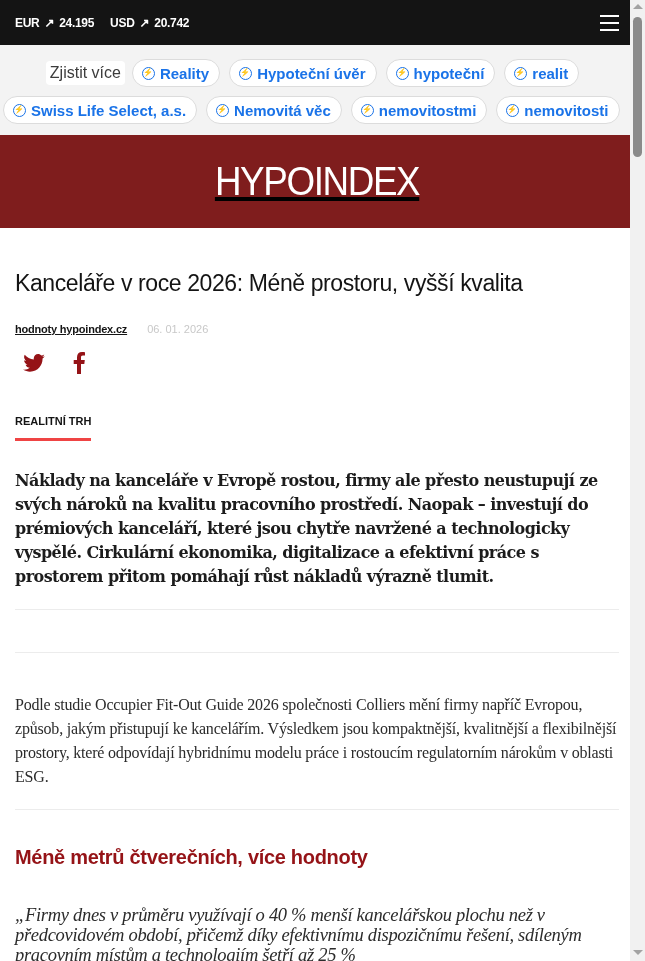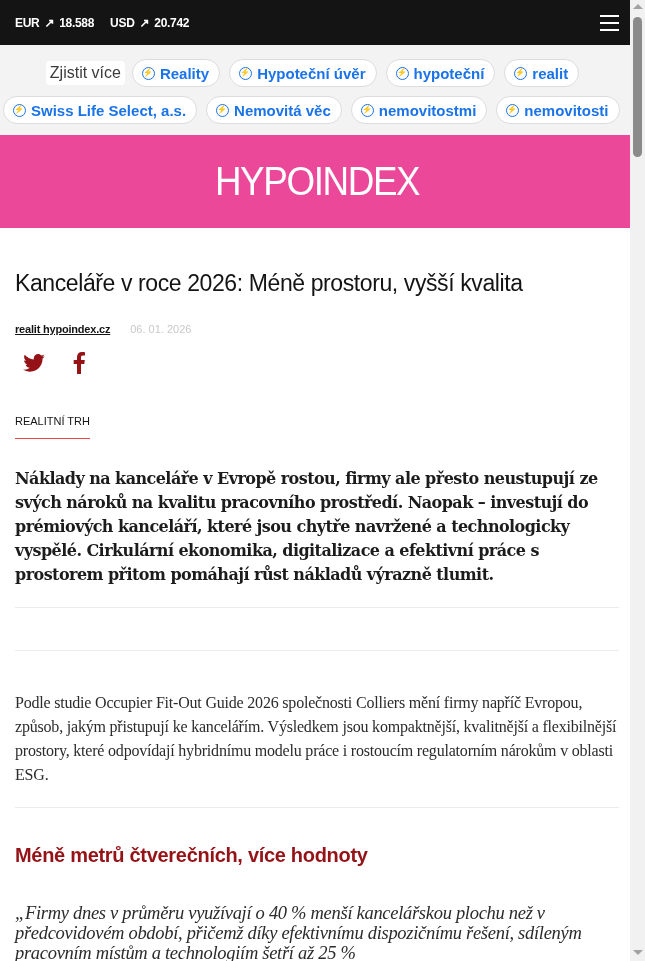"18.588" span { text: 18.588 -> 24.195 }
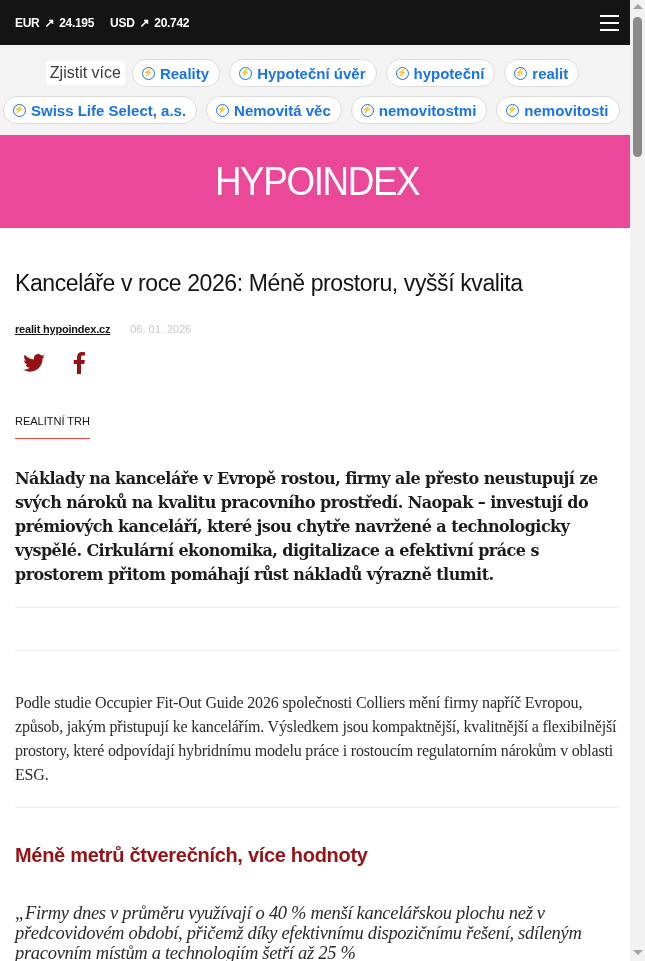"HYPOINDEX" .brand { background: #ec4899 -> #7f1d1d; text-decoration: none -> underline }
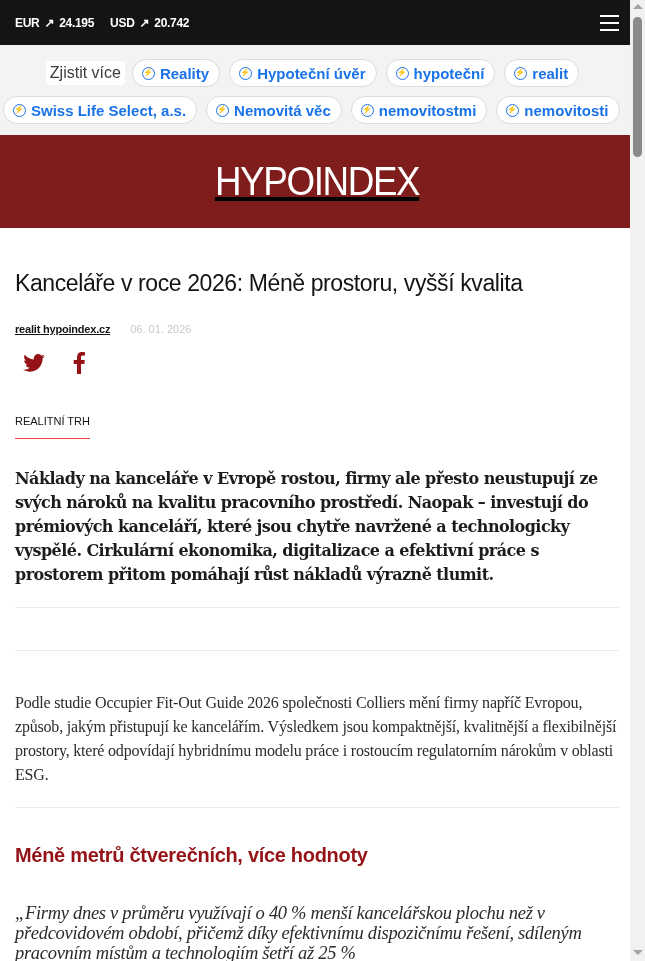"realit hypoindex.cz" a.author { text: realit -> hodnoty }
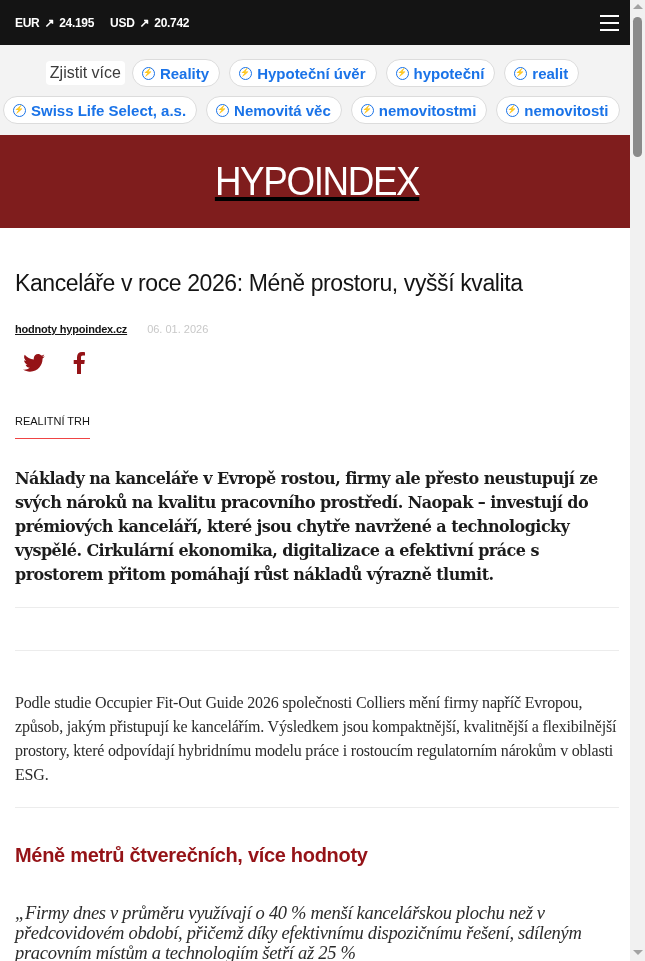"REALITNÍ TRH" .category { border-bottom: 1px solid #ef4444 -> 3px solid #ef4444; font-weight: normal -> bold }
